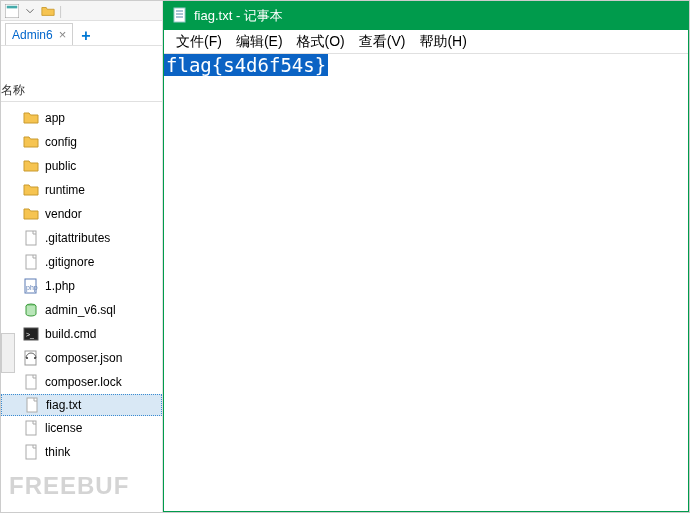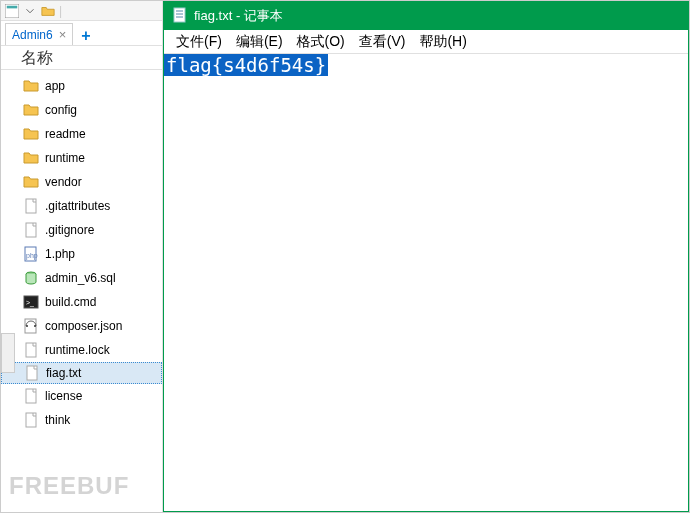"名称" .col-header { font-size: 16px -> 12px; margin-top: none -> 32px; padding-left: 20px -> none }
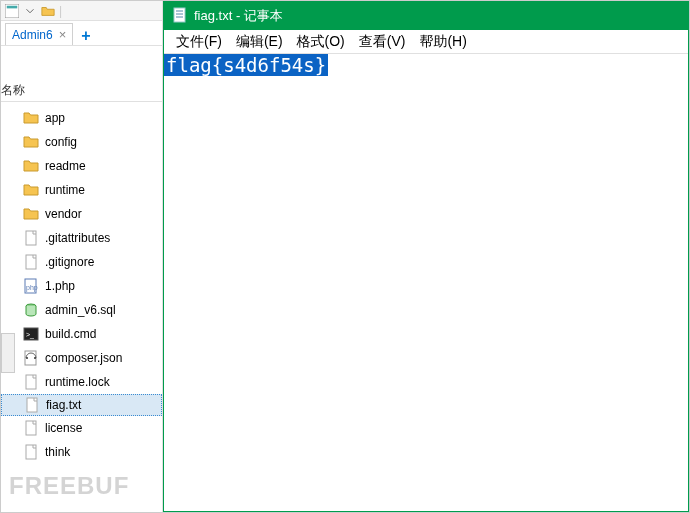"readme" span { text: readme -> public }
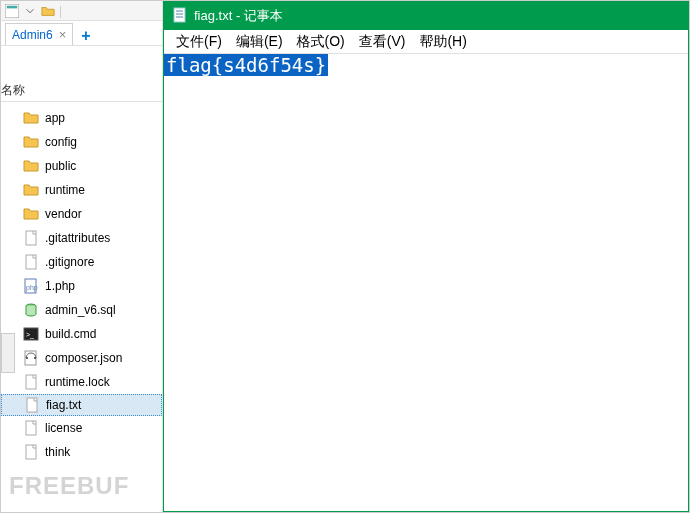"runtime.lock" span { text: runtime.lock -> composer.lock }
